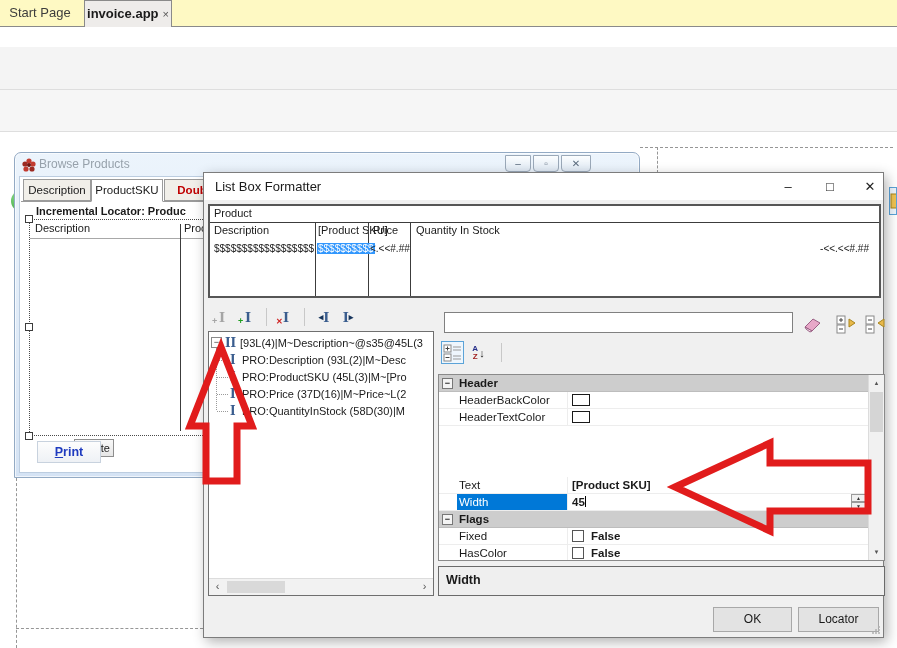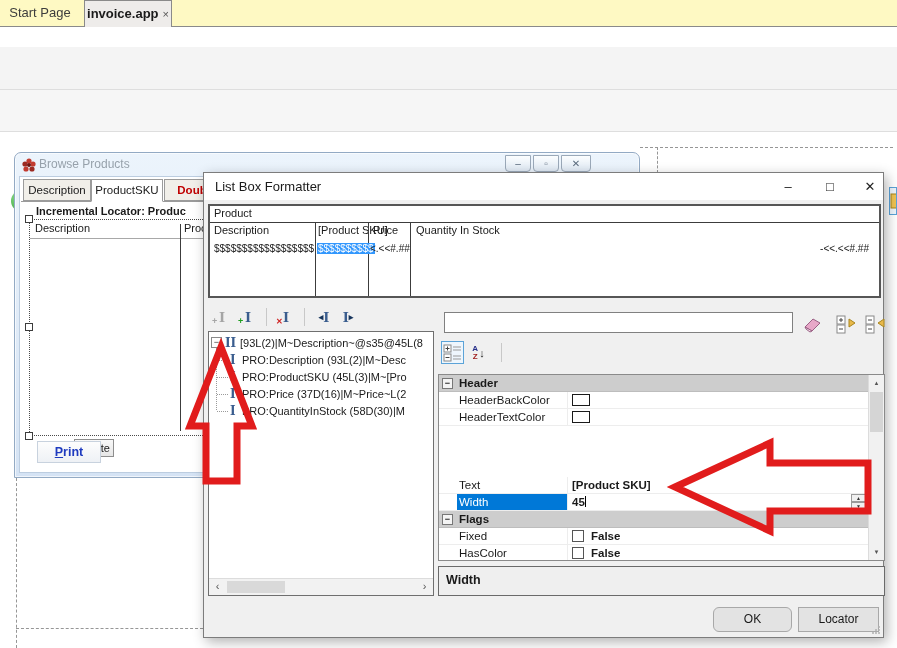"[93L(2)|M~Description~@s35@45L(8" span.tlabel { text: 2)|M~Description~@s35@45L(8 -> 4)|M~Description~@s35@45L(3 }
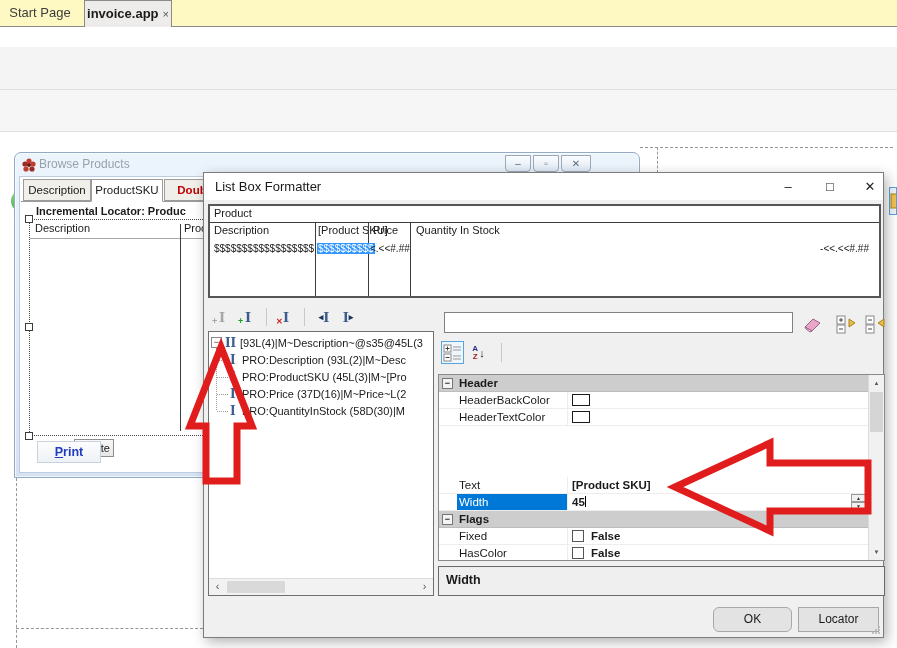"OK" div.dlgbtn { border-radius: 6px -> none }
